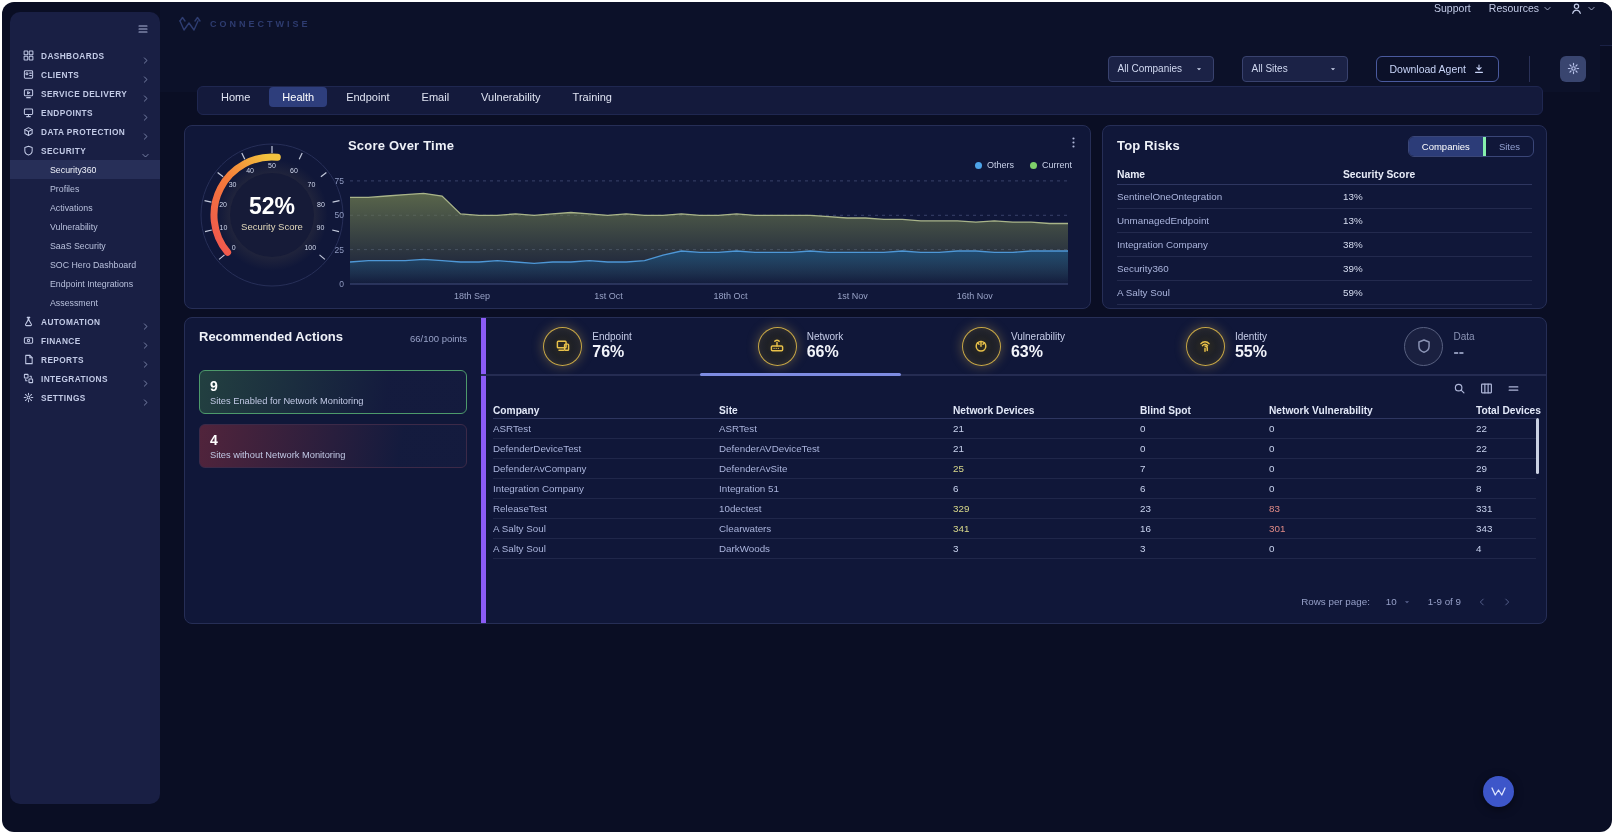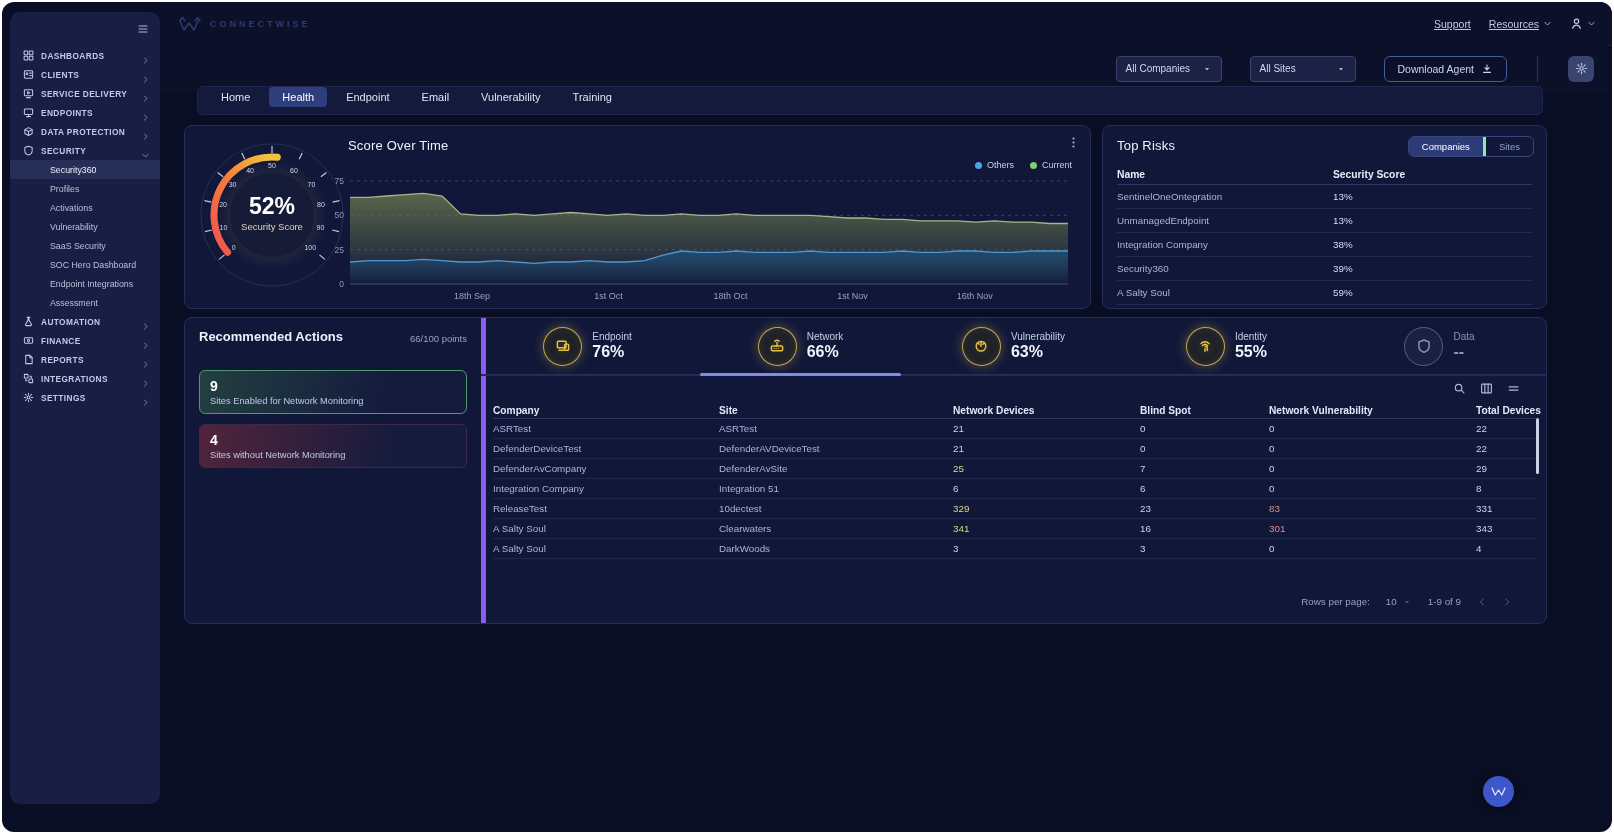"Support" .top-right { align-items: center -> flex-start; text-decoration: underline -> none }
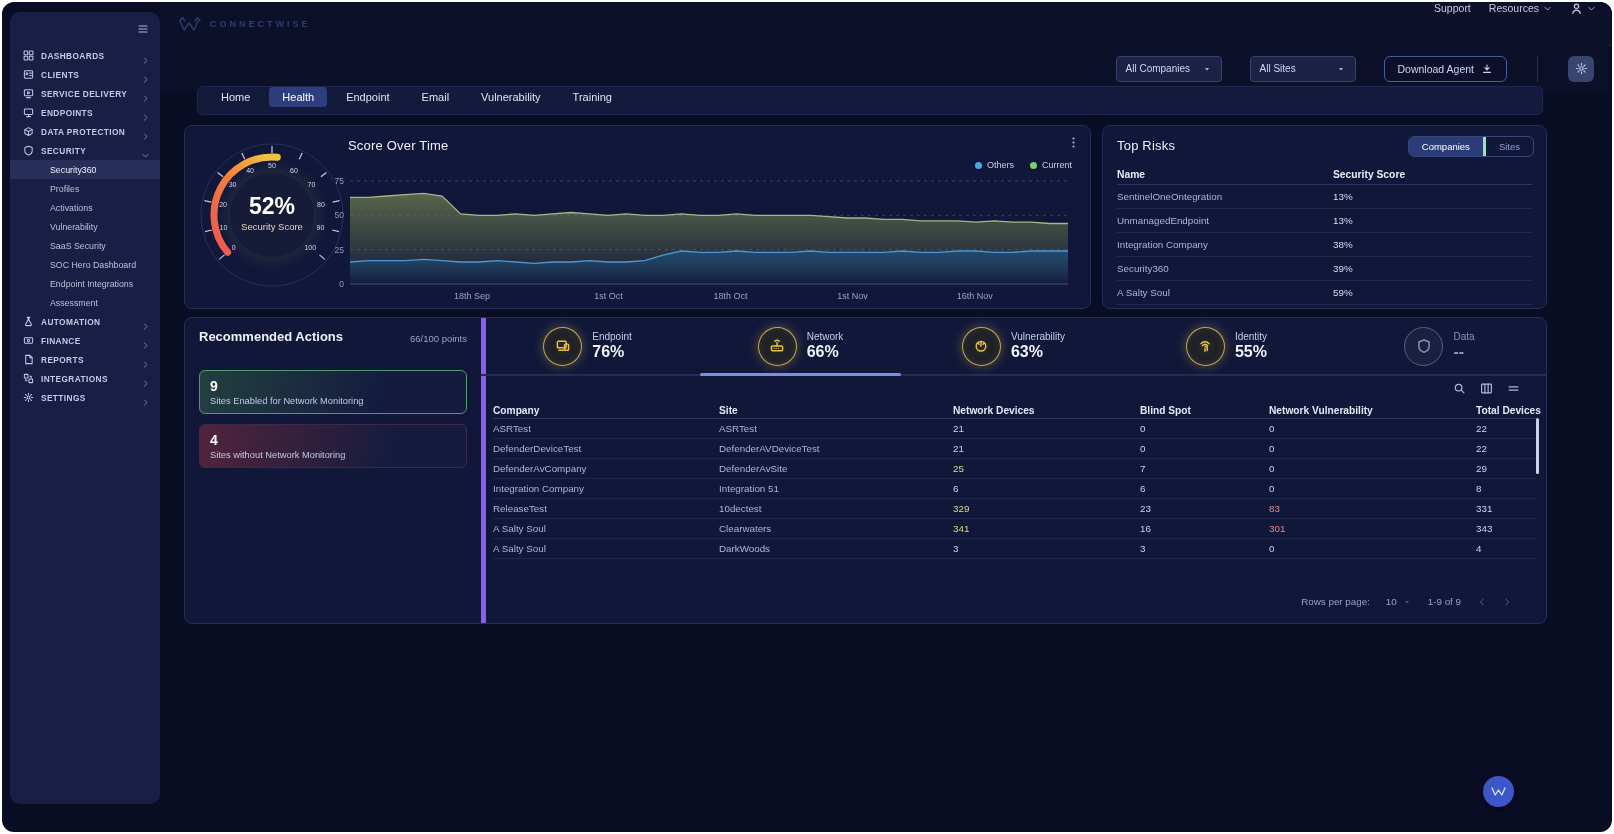"All Companies" .filterbar { right: 4px -> 12px }
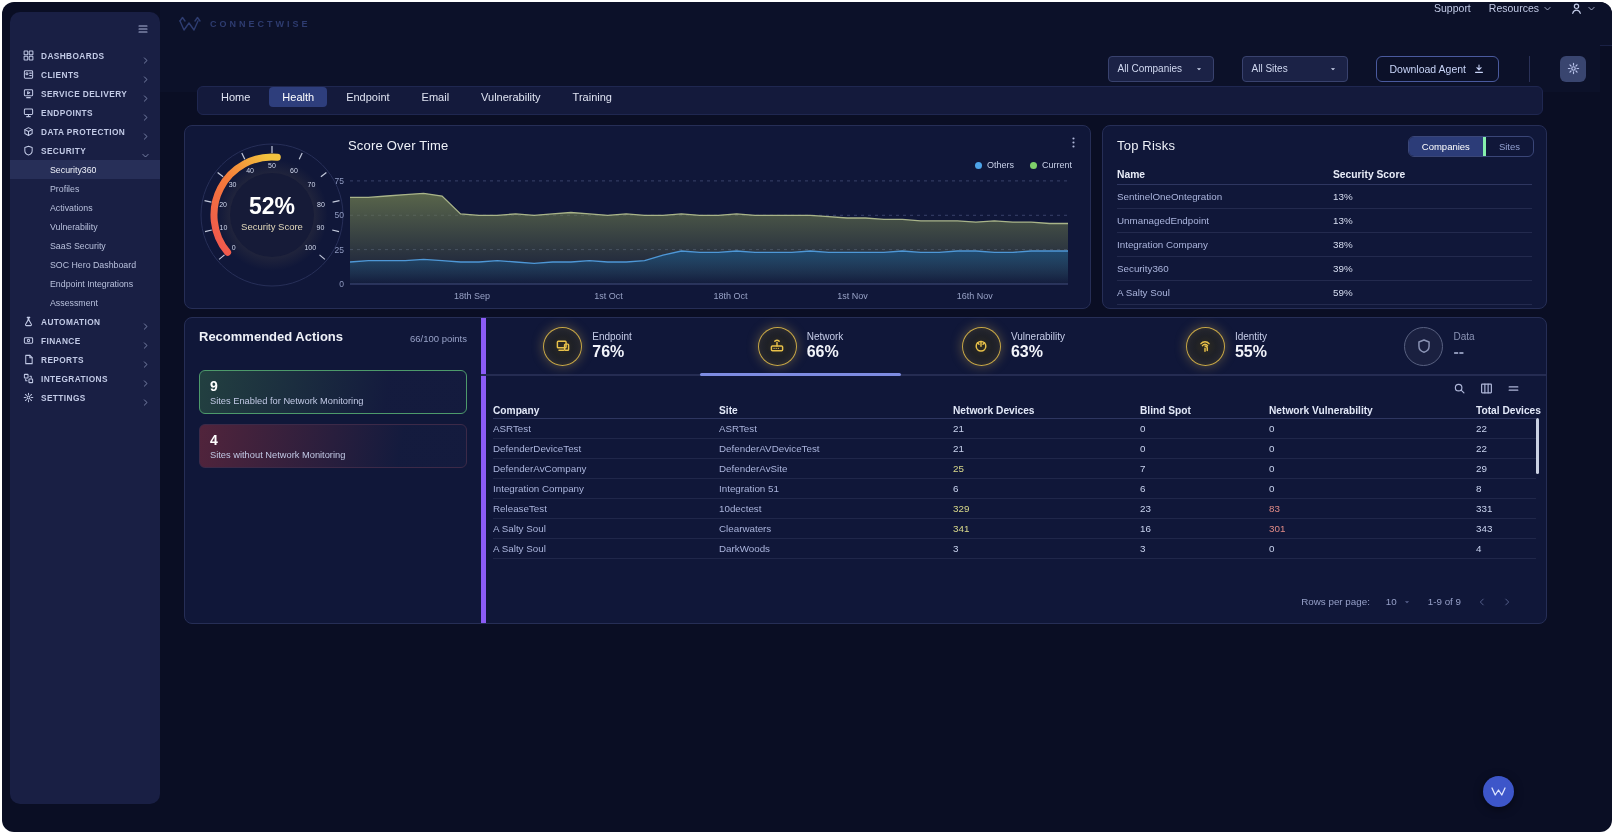"Score Over Time" .card-title { font-weight: normal -> bold }
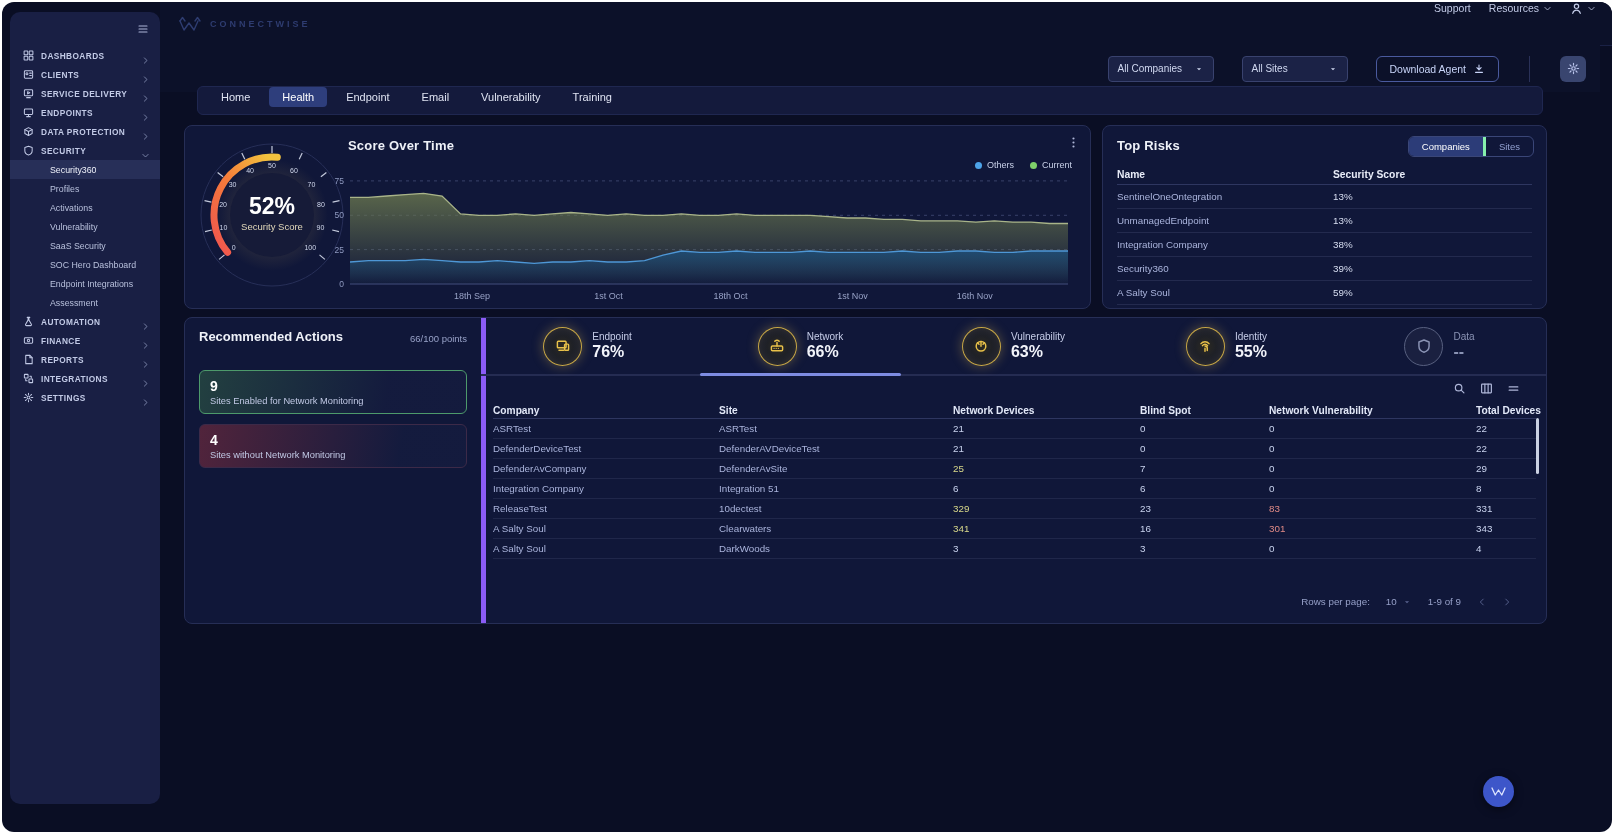"Name" .risk-row { gap: none -> 10px }
